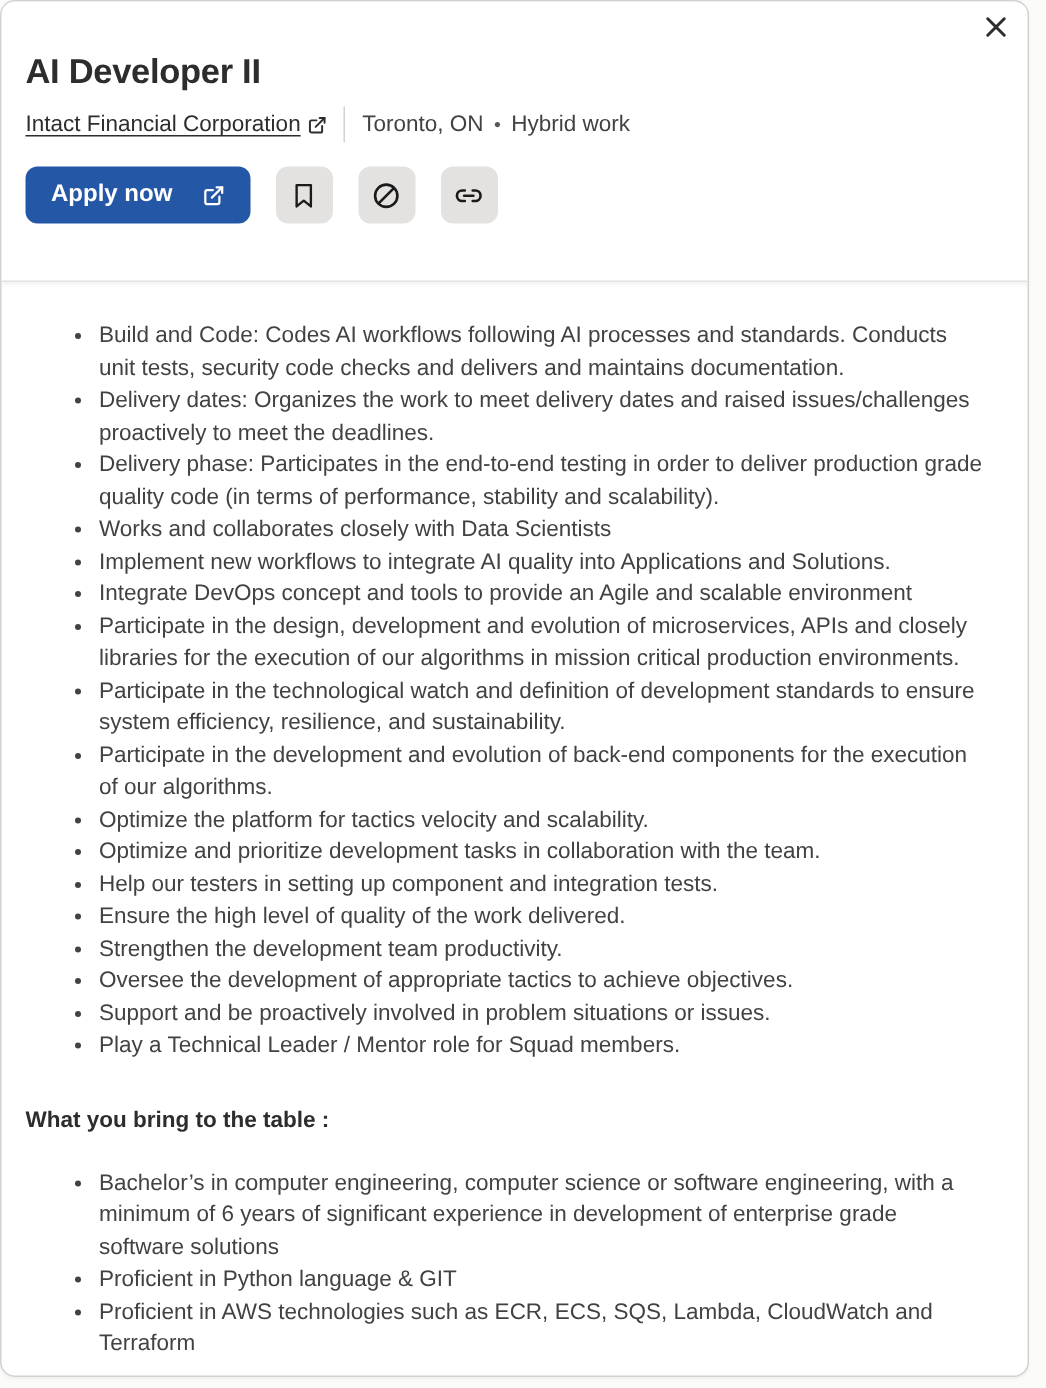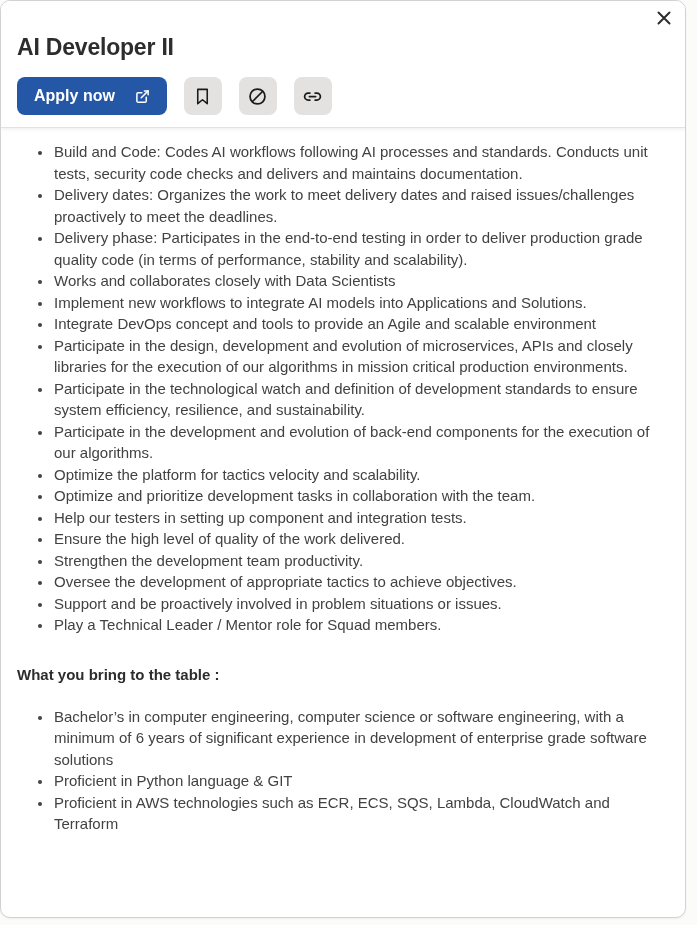"AI Developer II" .job-header { padding: 32px 16px 12px 16px -> 32px 16px 38px 16px }
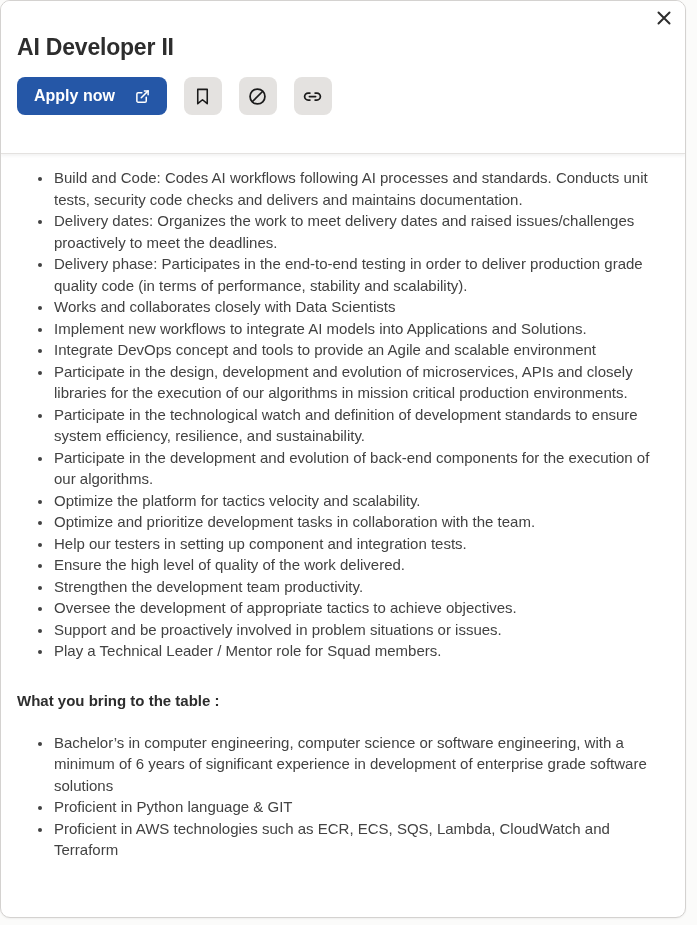"Intact Financial Corporation" div.company-row { html: none -> <div> <a> <span>Intact Financial Corporation</span> <svg> <path></path> <polyline></polyline> <line></line> </svg> </a> <span></span> <span>Toronto, ON</span> <span>•</span> <span>Hybrid work</span> </div> }
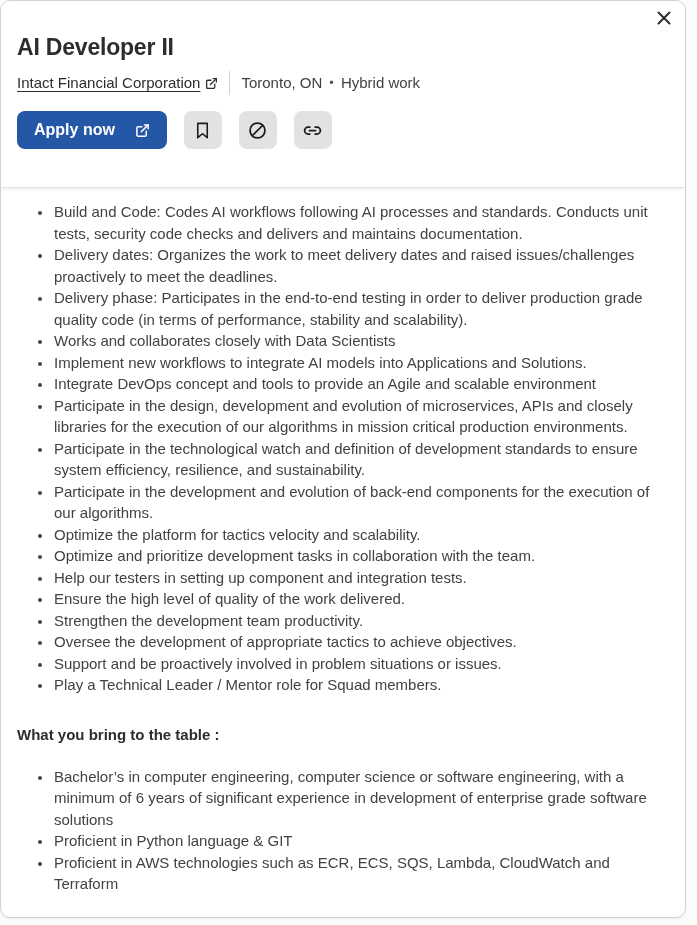"Build and Code: Codes AI" ul.bullets { margin: 0 -> 12px }
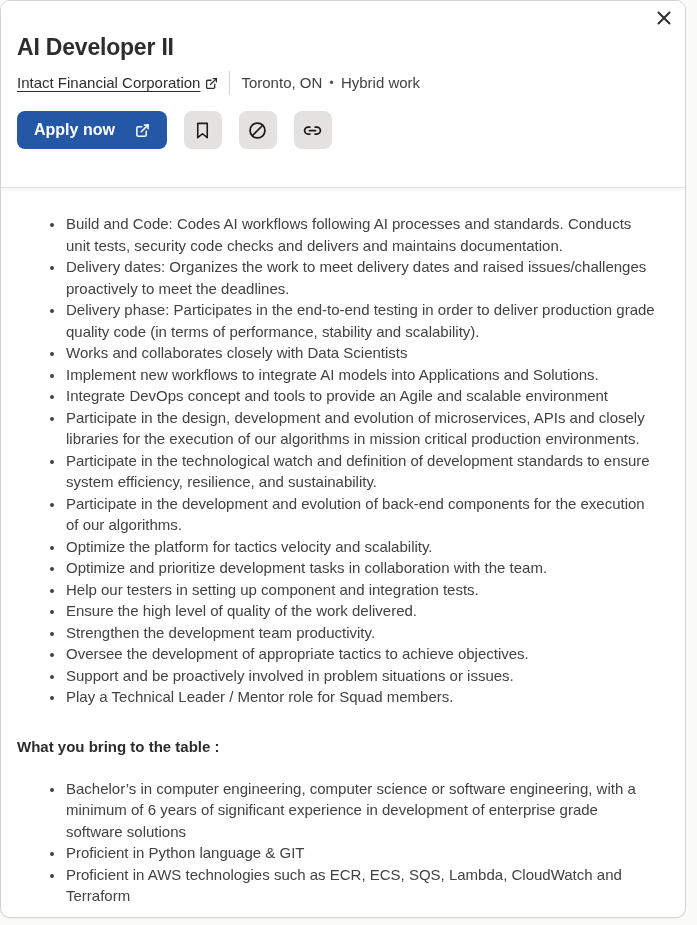"Implement new workflows to integrate" li { text: models -> quality }
